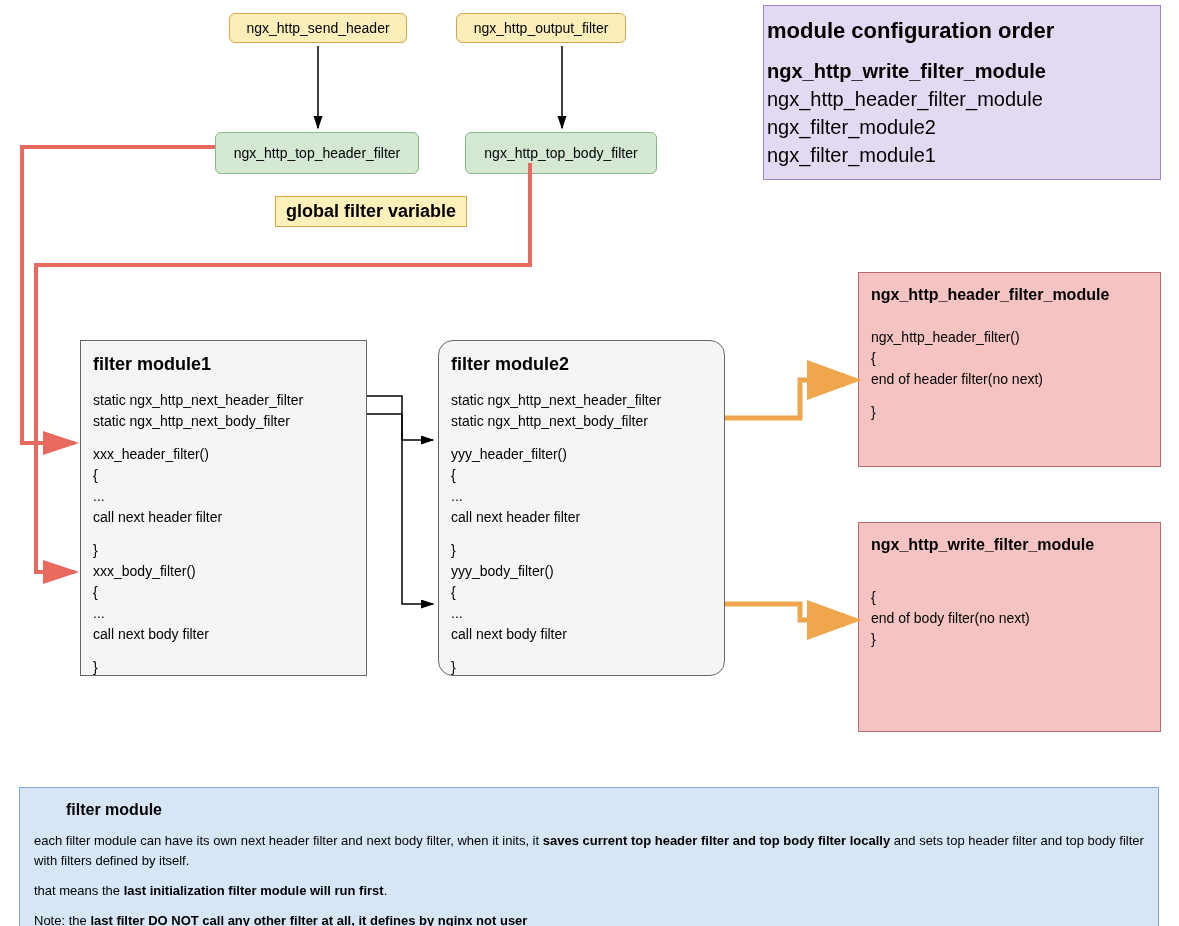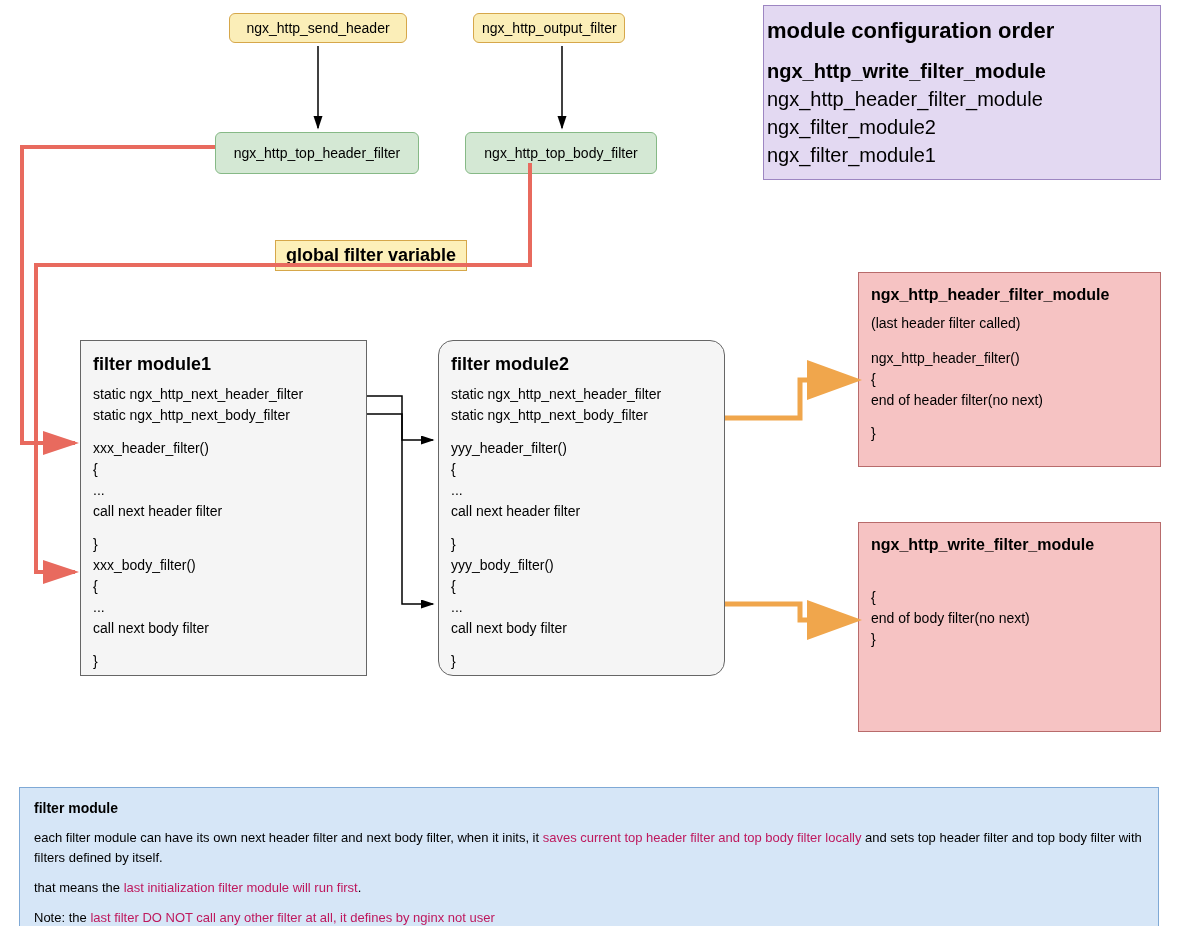"ngx_http_output_filter" div.box { left: 473px -> 456px; width: 152px -> 170px }
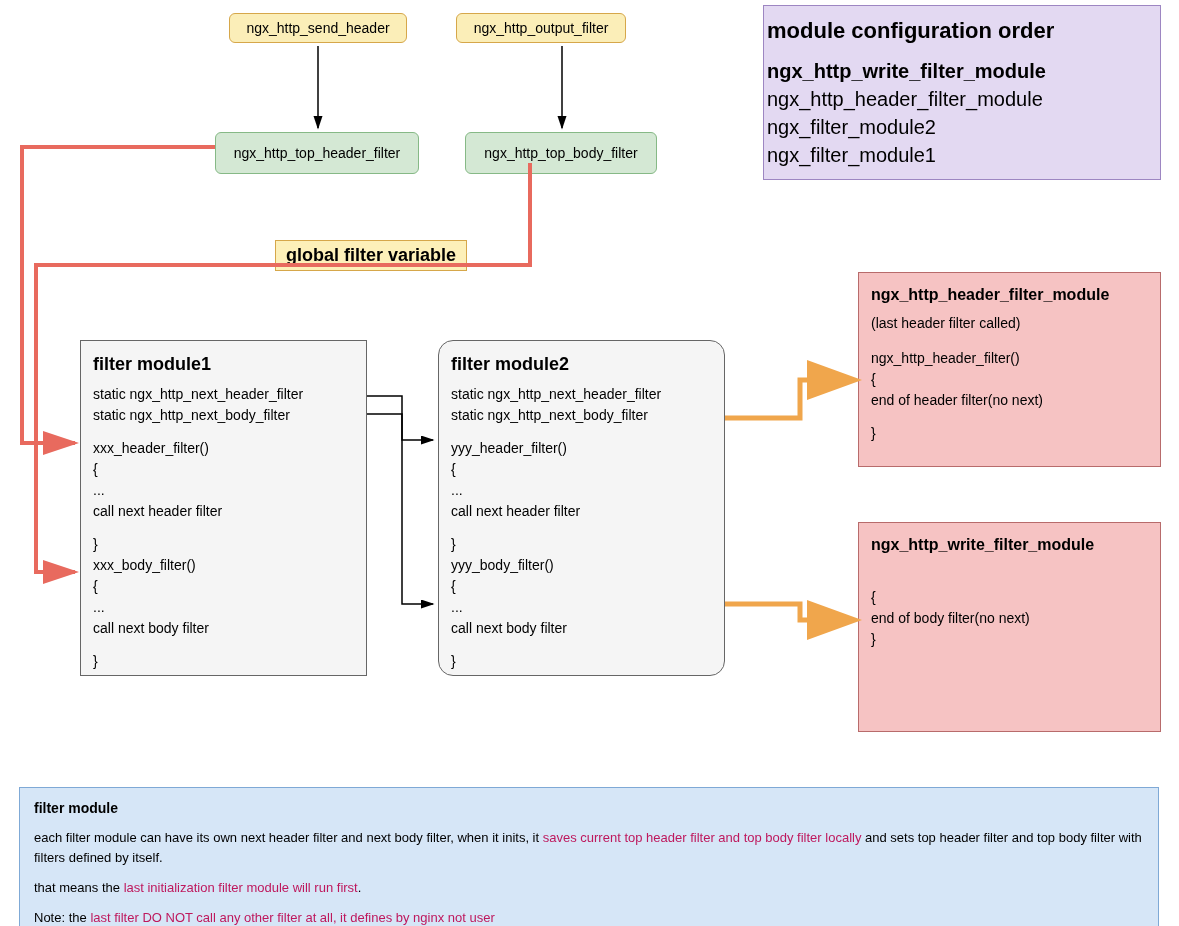"global filter variable" div.box { margin-top: 44px -> none }
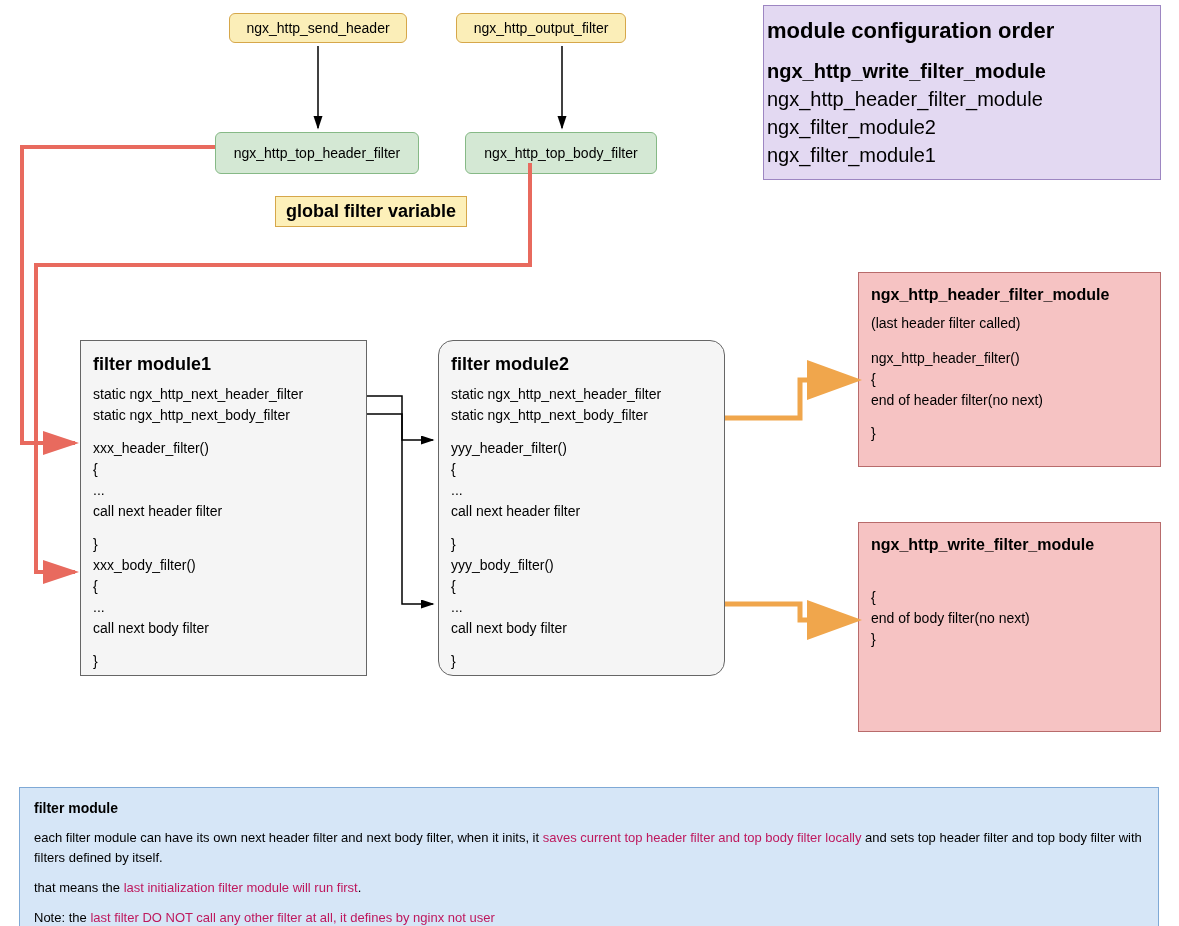"(last header filter called)" div { html: <div>(last header filter called)</div> -> none }
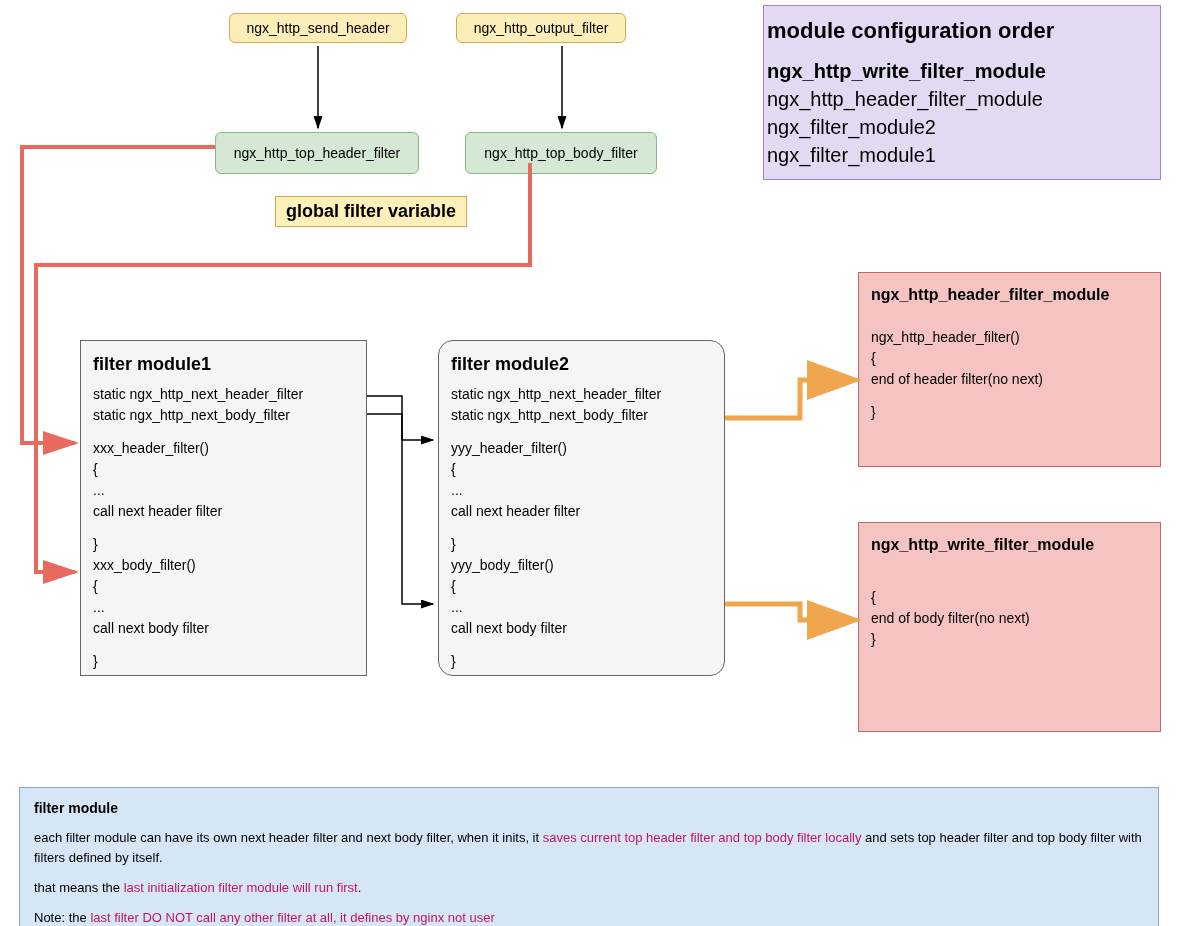"filter module1" .gray .title { margin-bottom: none -> 6px }
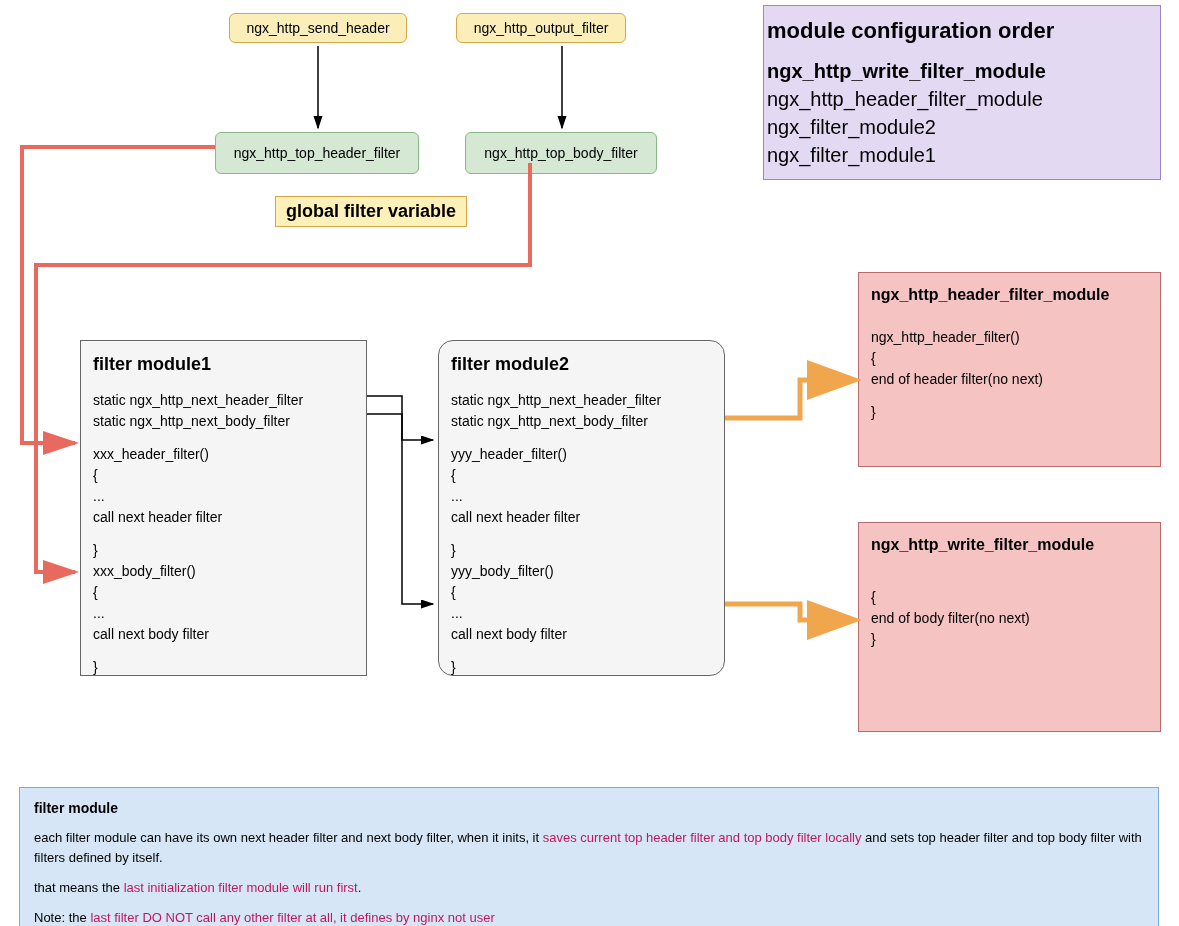"filter module" .blue .title { font-size: 14px -> 16px; margin-left: none -> 32px }
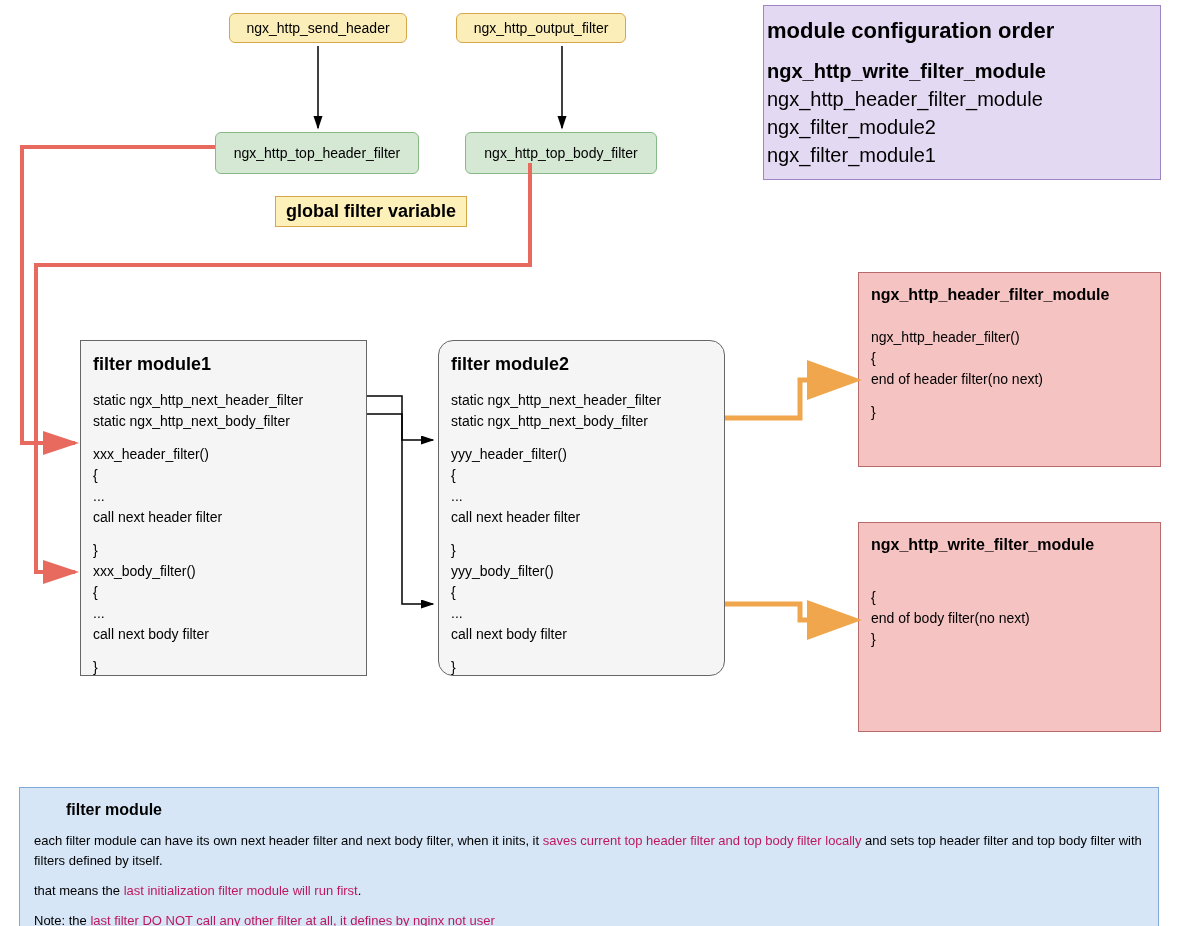"saves current top header filter" .blue .red { color: #be185d -> #000000; font-weight: none -> bold }
